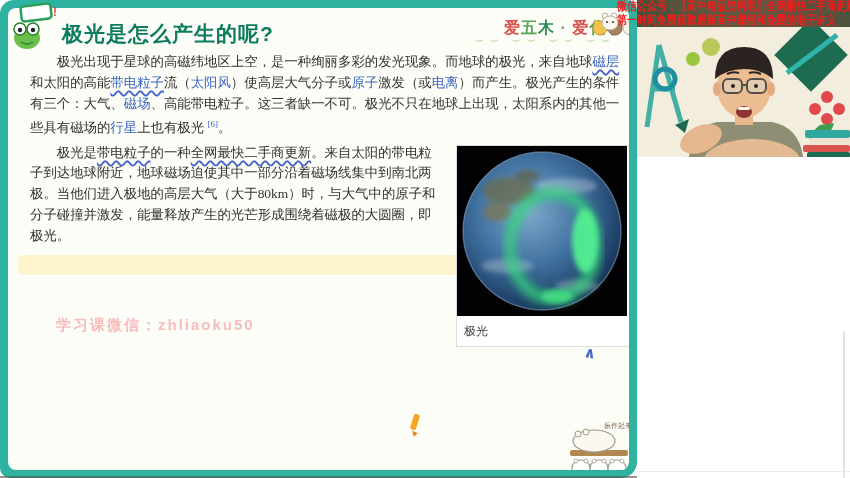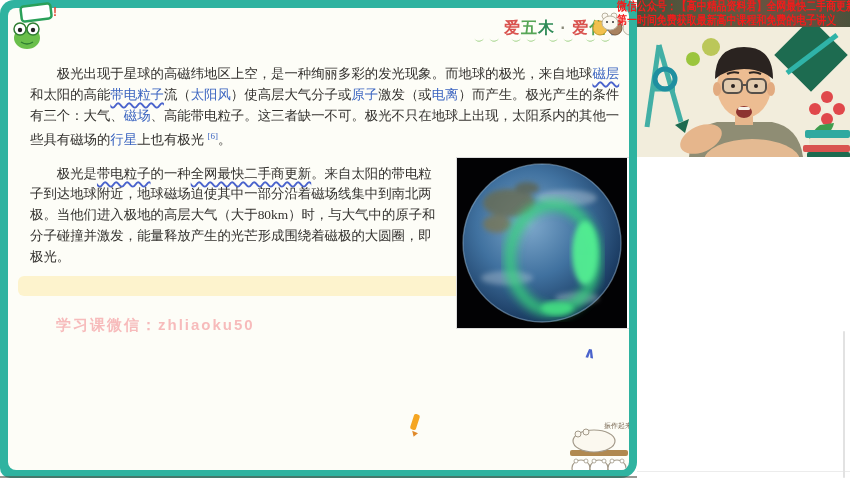"极光是怎么产生的呢?" div.page-title { html: none -> <div>极光是怎么产生的呢?</div> }
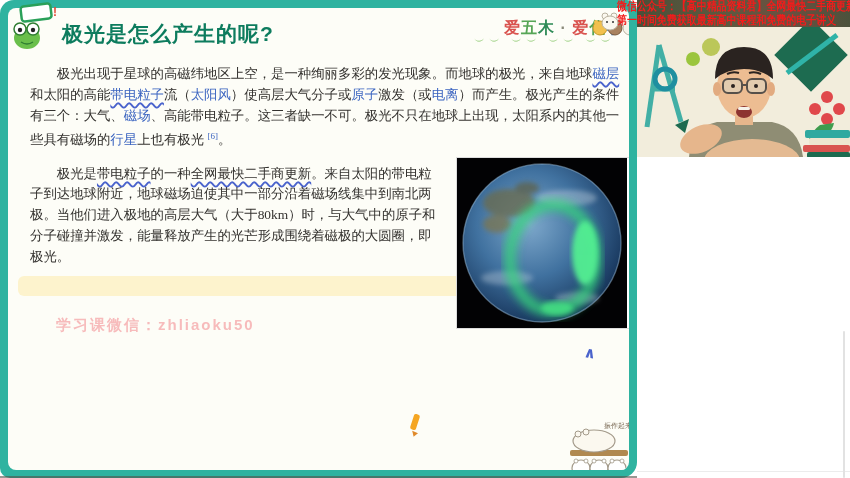"极光出现于星球的高磁纬地区上空，是一种绚丽多彩的发光现象。而地球的极光，来自地球" .content p { margin: 12px 0 3px 0 -> 0 0 3px 0 }
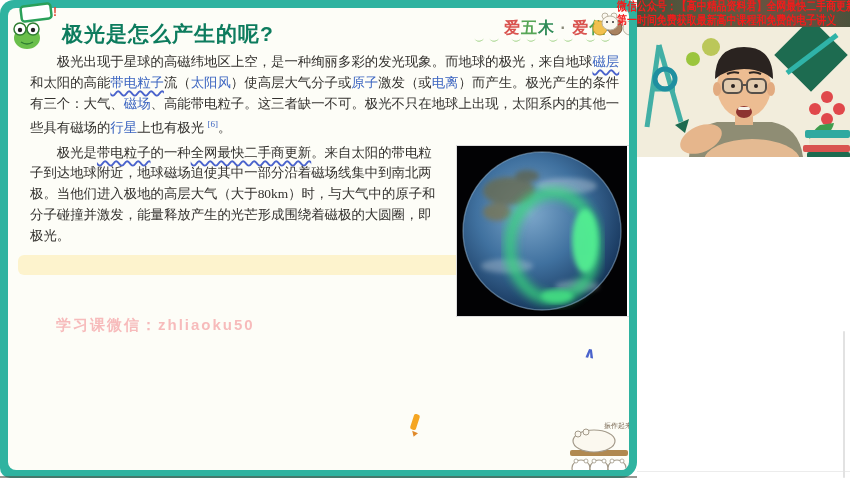"极光" div.figure-caption { html: none -> <div>极光</div> }
